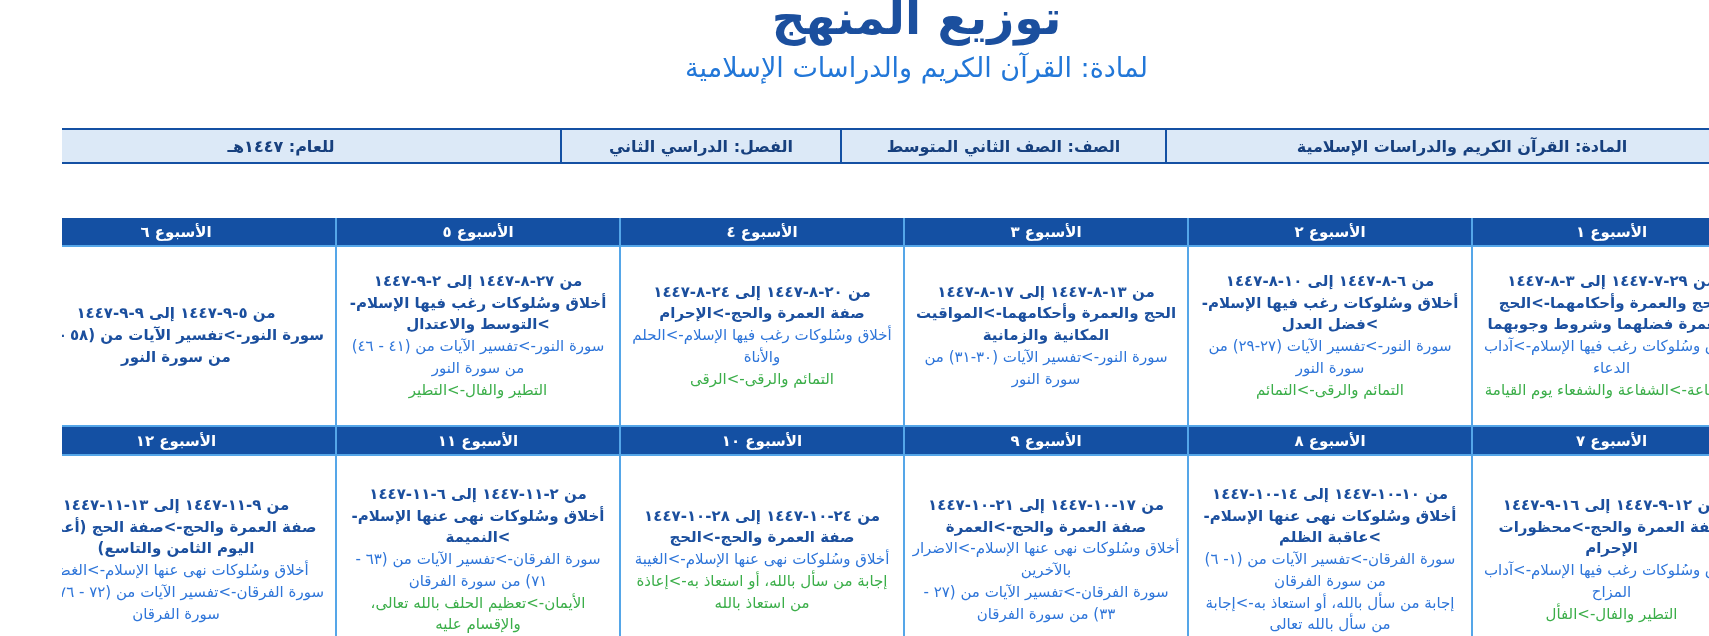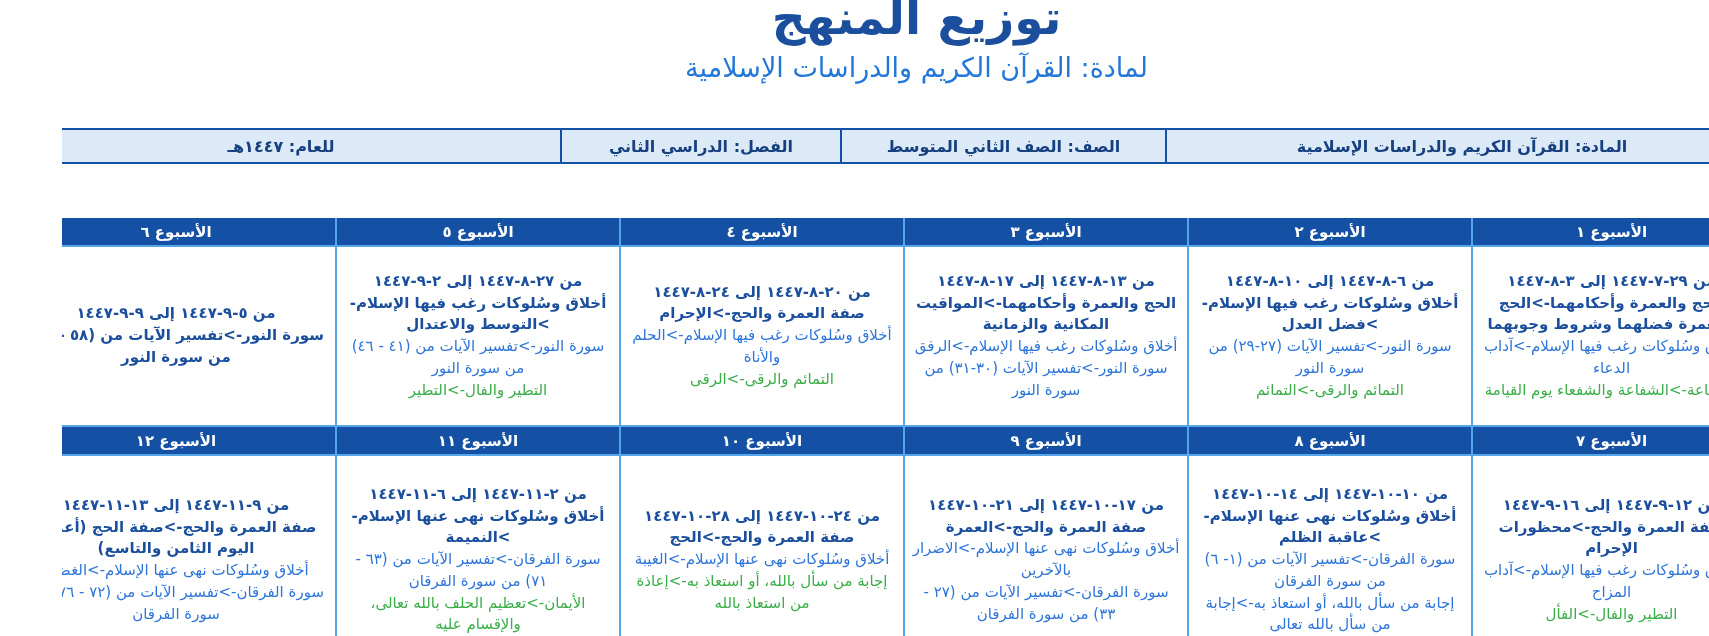"أخلاق وسُلوكات رغب فيها الإسلام->الرفق" div.entry { html: <div>أخلاق وسُلوكات رغب فيها الإسلام-&gt;الرفق</div> -> none }
